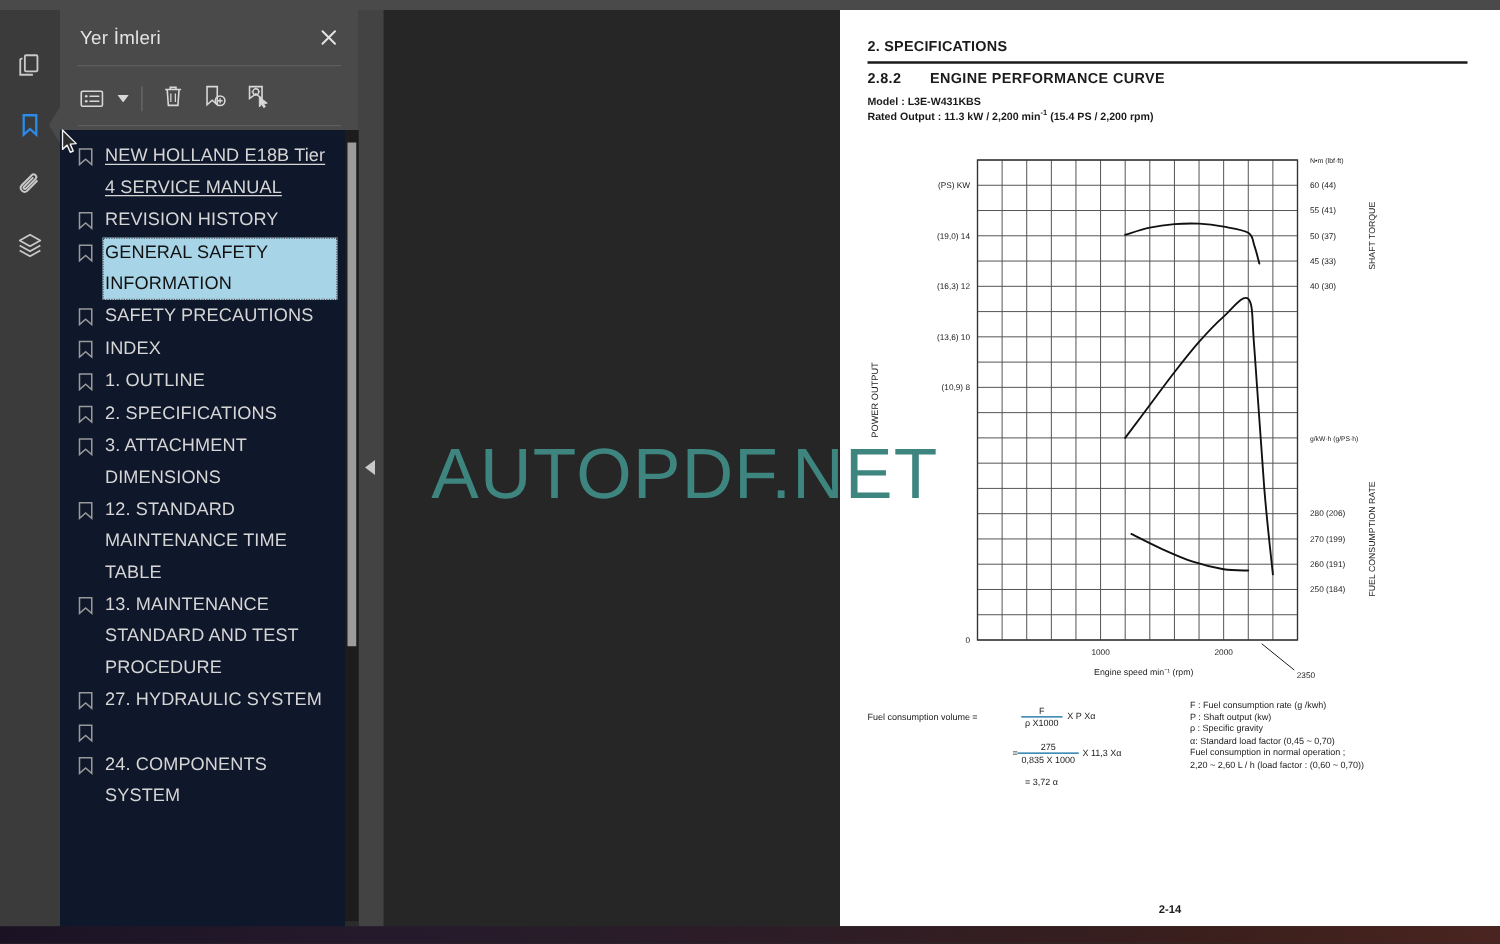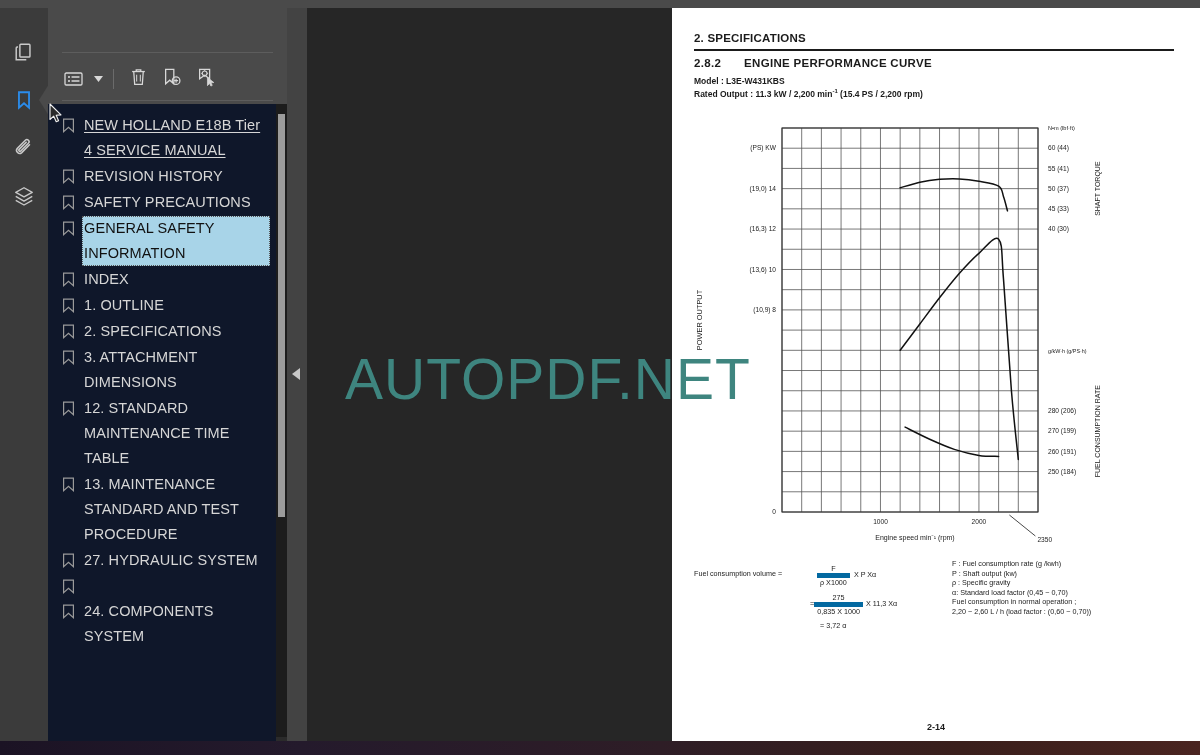"Yer İmleri" div.panel-header { html: none -> <div> <span>Yer İmleri</span> <span> <svg> <path></path> </svg> </span> </div> }
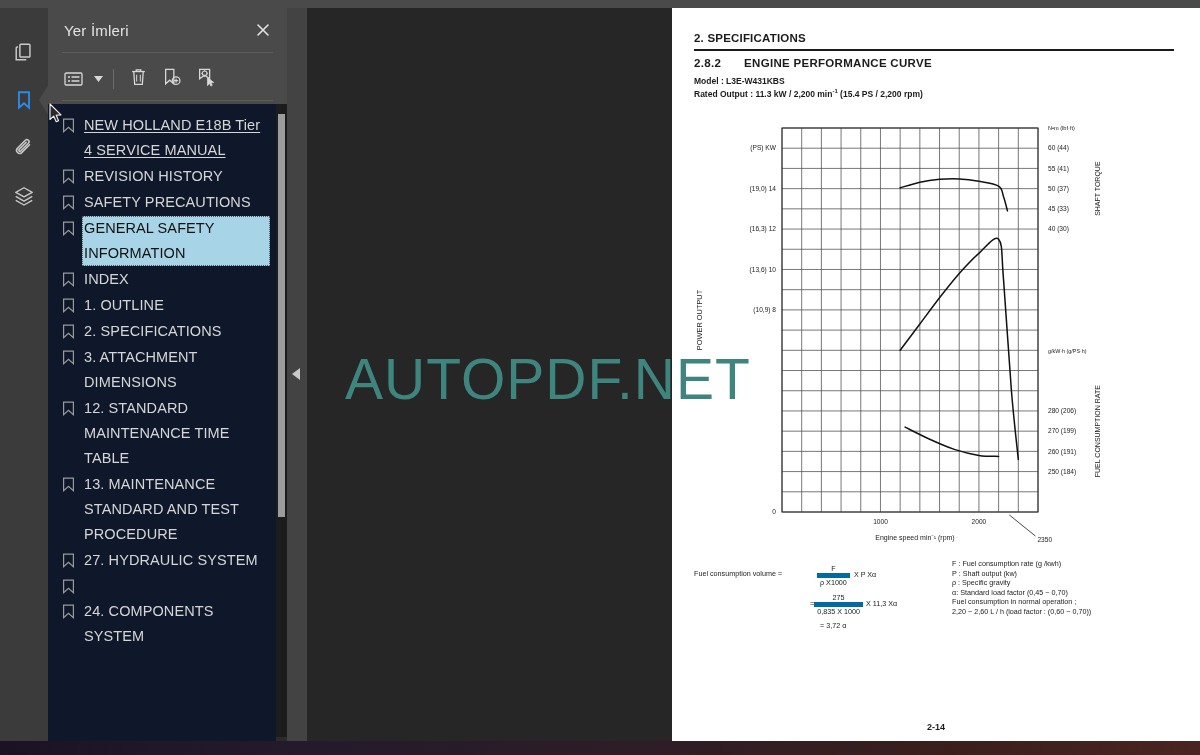"SAFETY PRECAUTIONS" div.bm-item { order: before "GENERAL SAFETY INFORMATION" -> after "GENERAL SAFETY INFORMATION" }
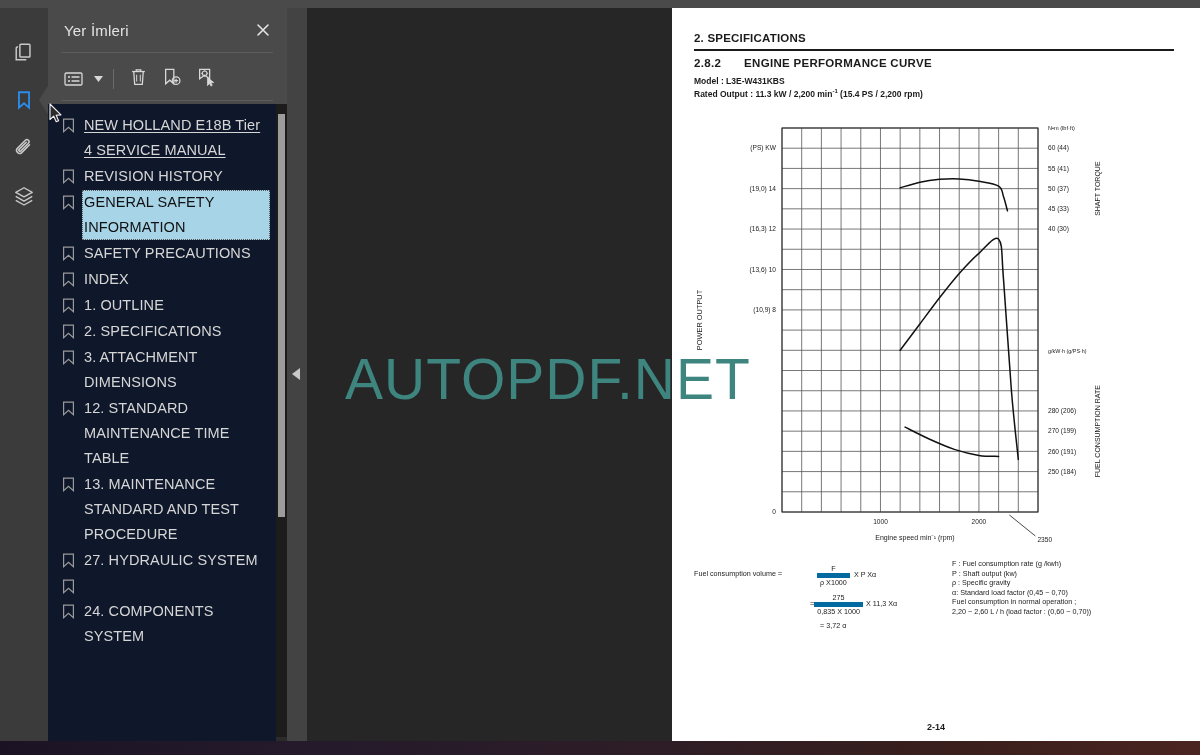"ρ X1000" .frac .den { border-top: 5px solid #0369a1 -> 1px solid #0369a1 }
